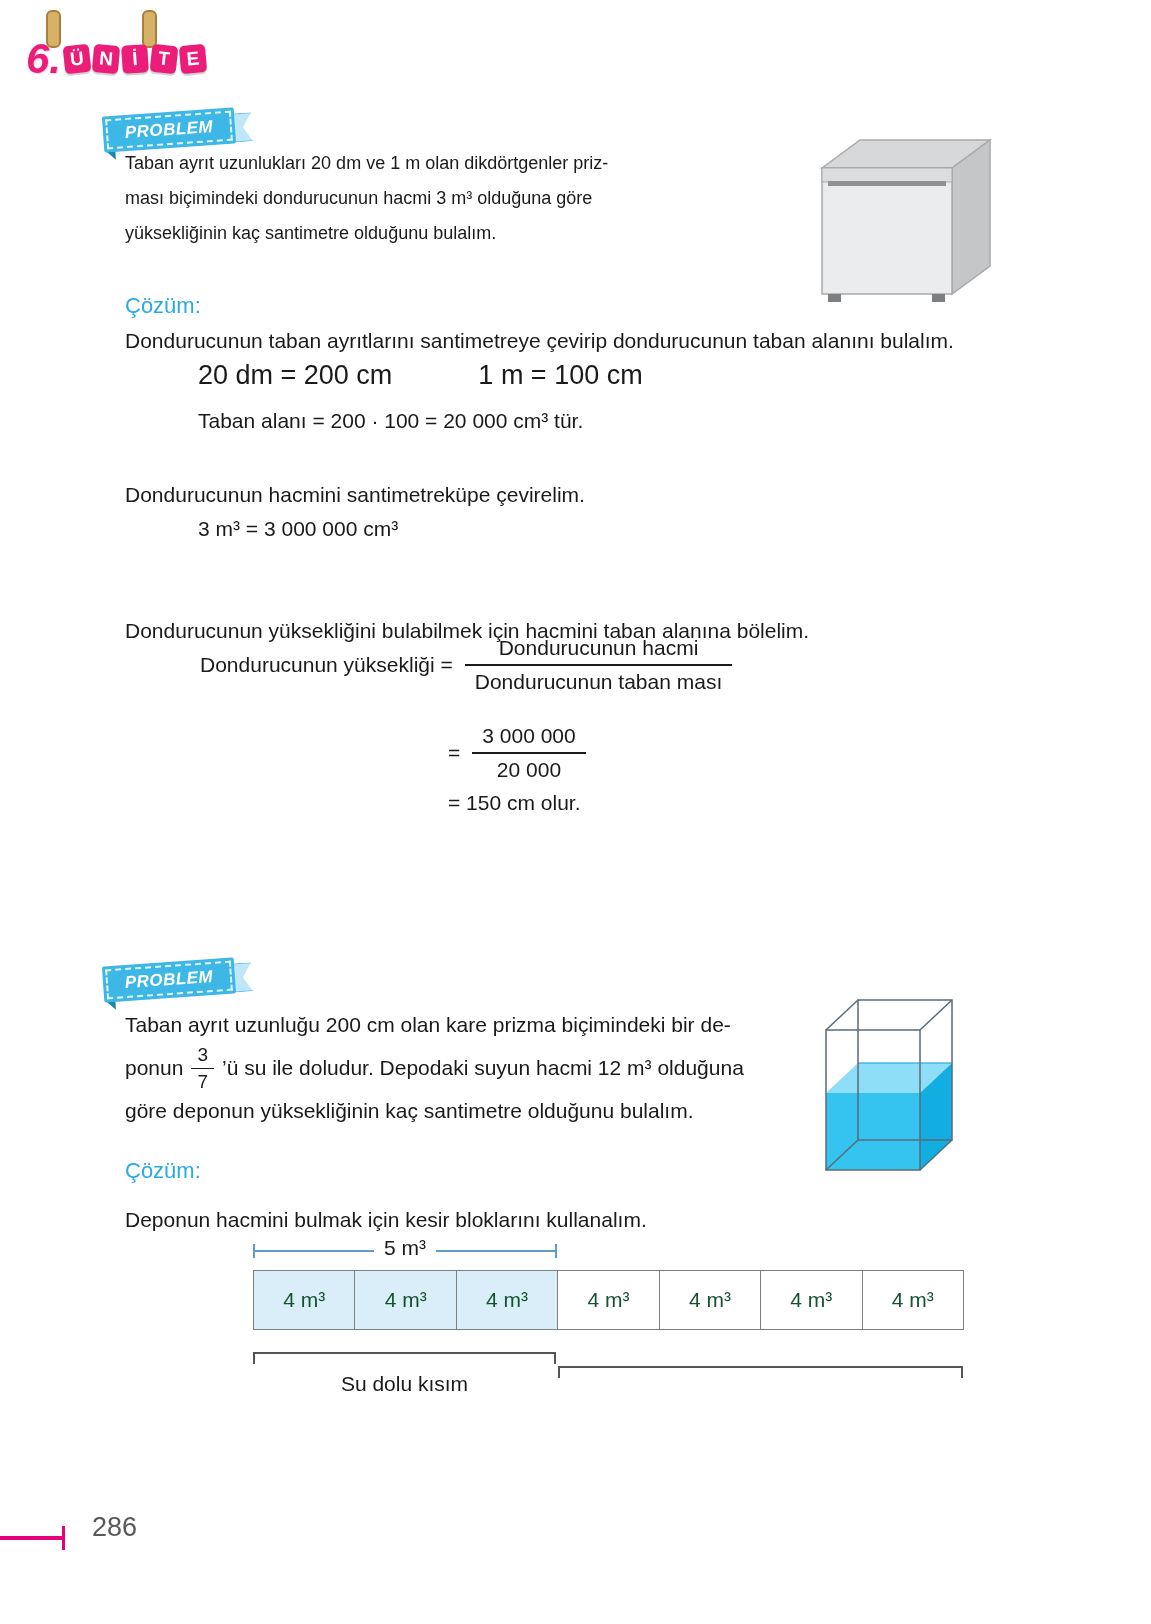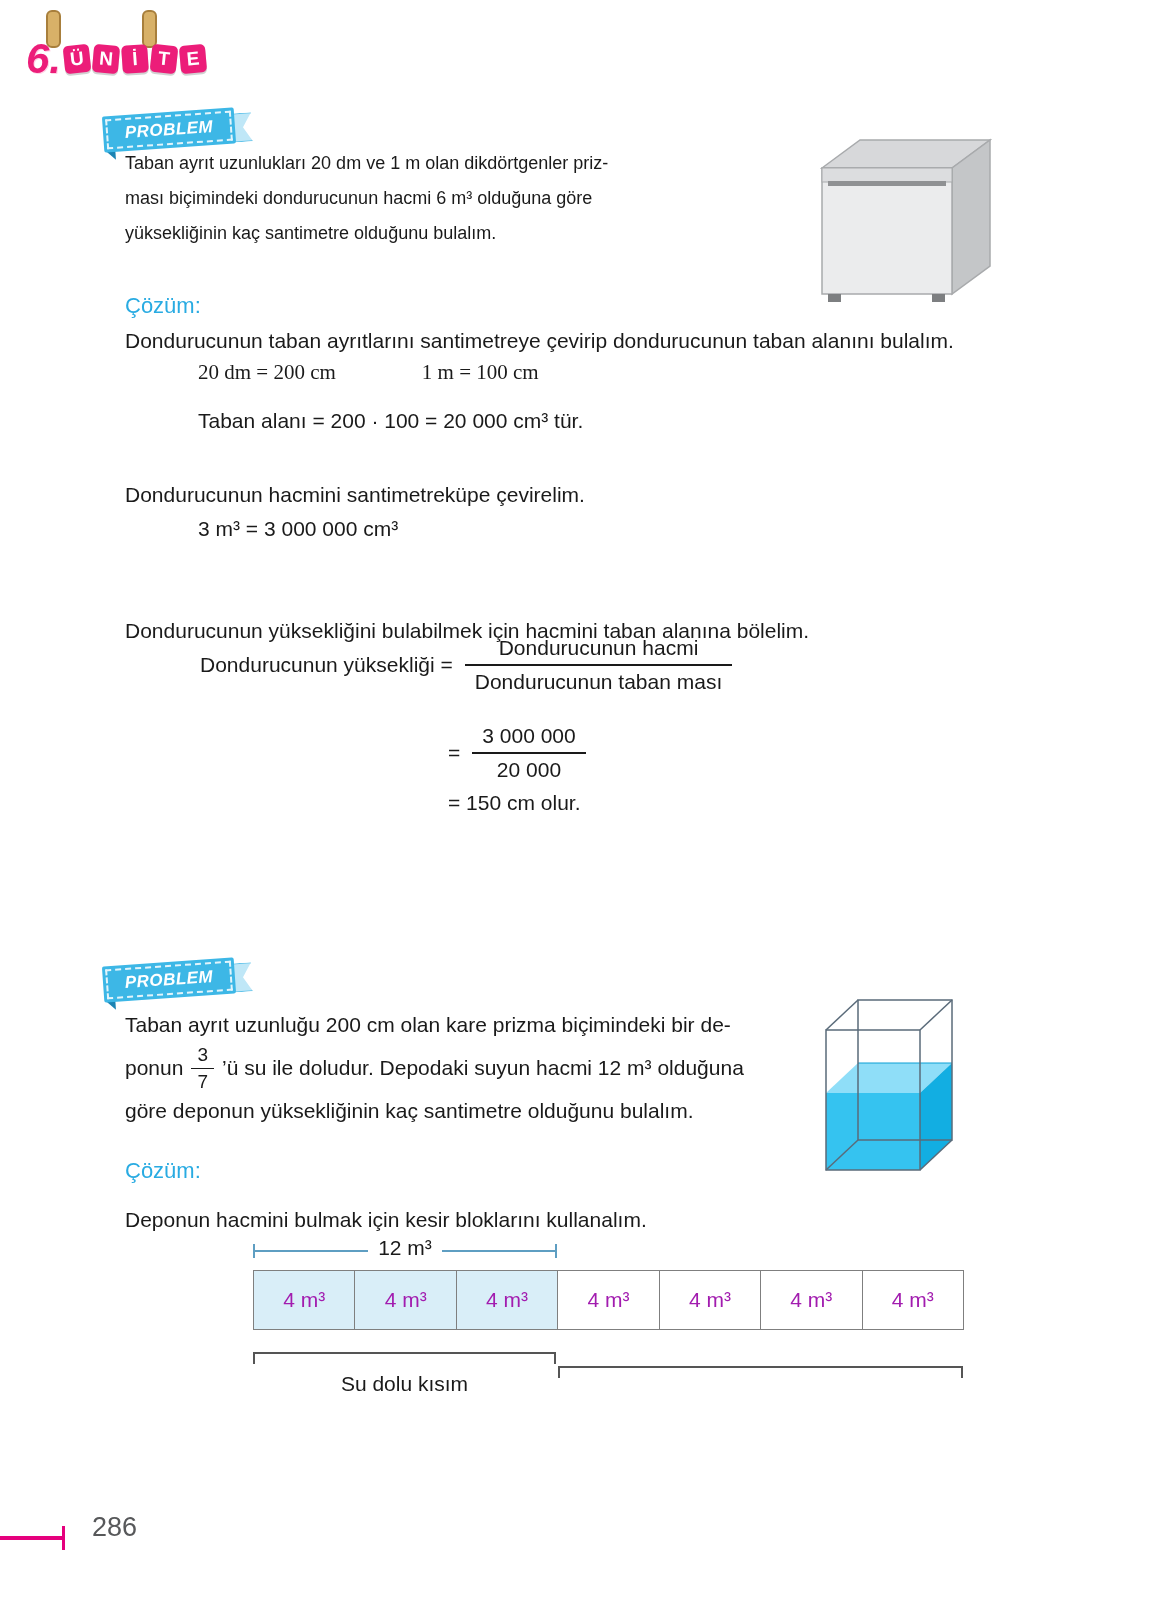"ması biçimindeki dondurucunun hacmi 6" div.stmt-bold { text: 6 -> 3 }
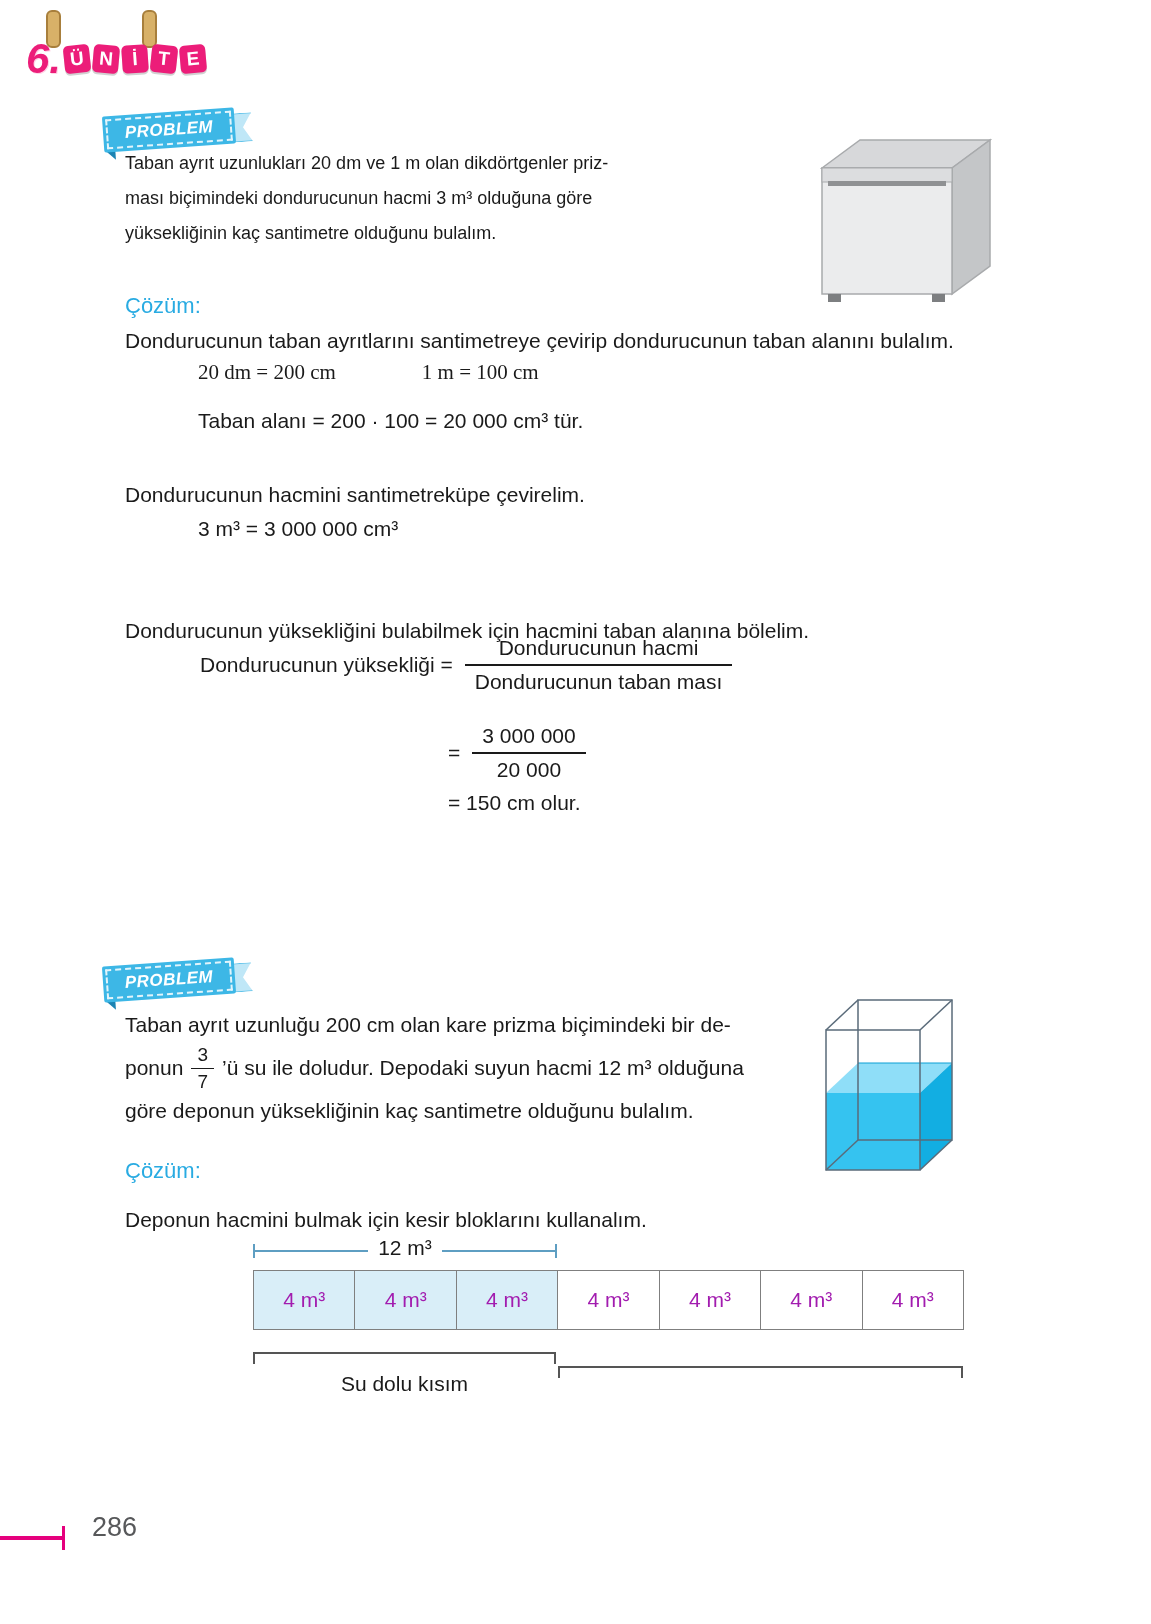"20 dm = 200 cm" div.abs { font-family: Liberation Serif, serif -> none; font-size: 21px -> 27px }
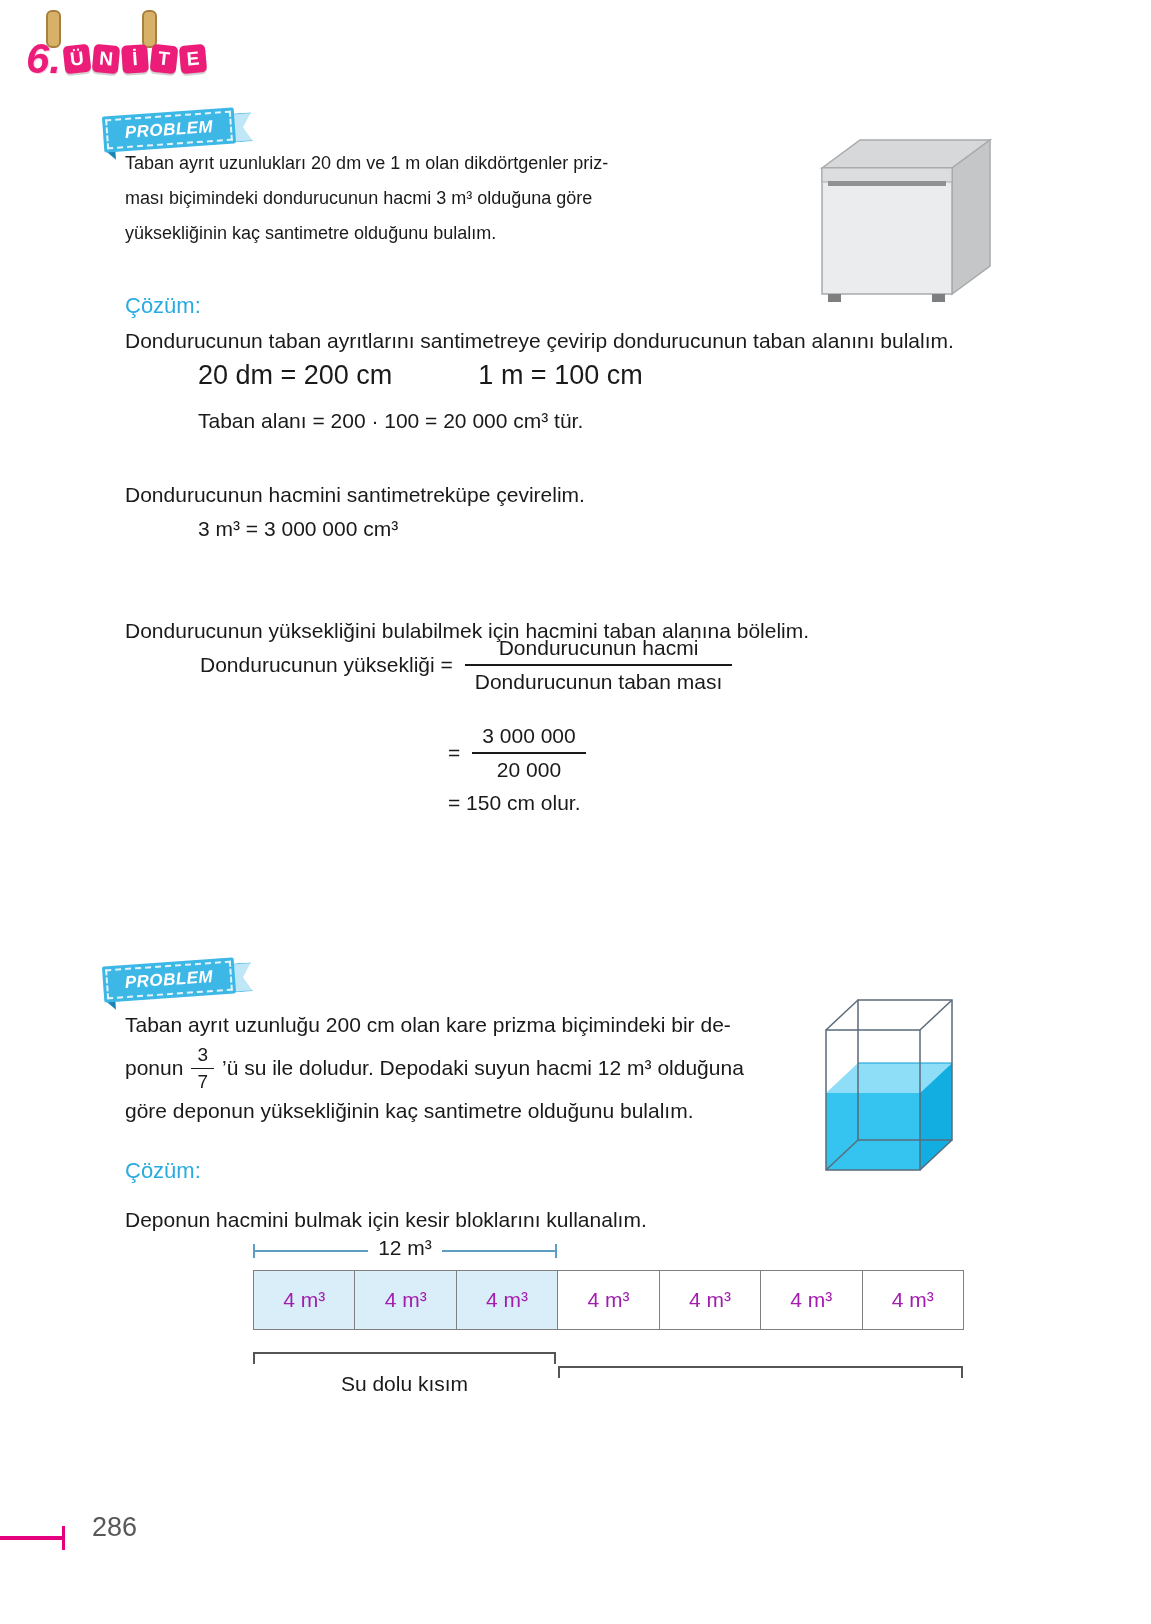"12 m³" span.tlabel { text: 12 -> 5 }
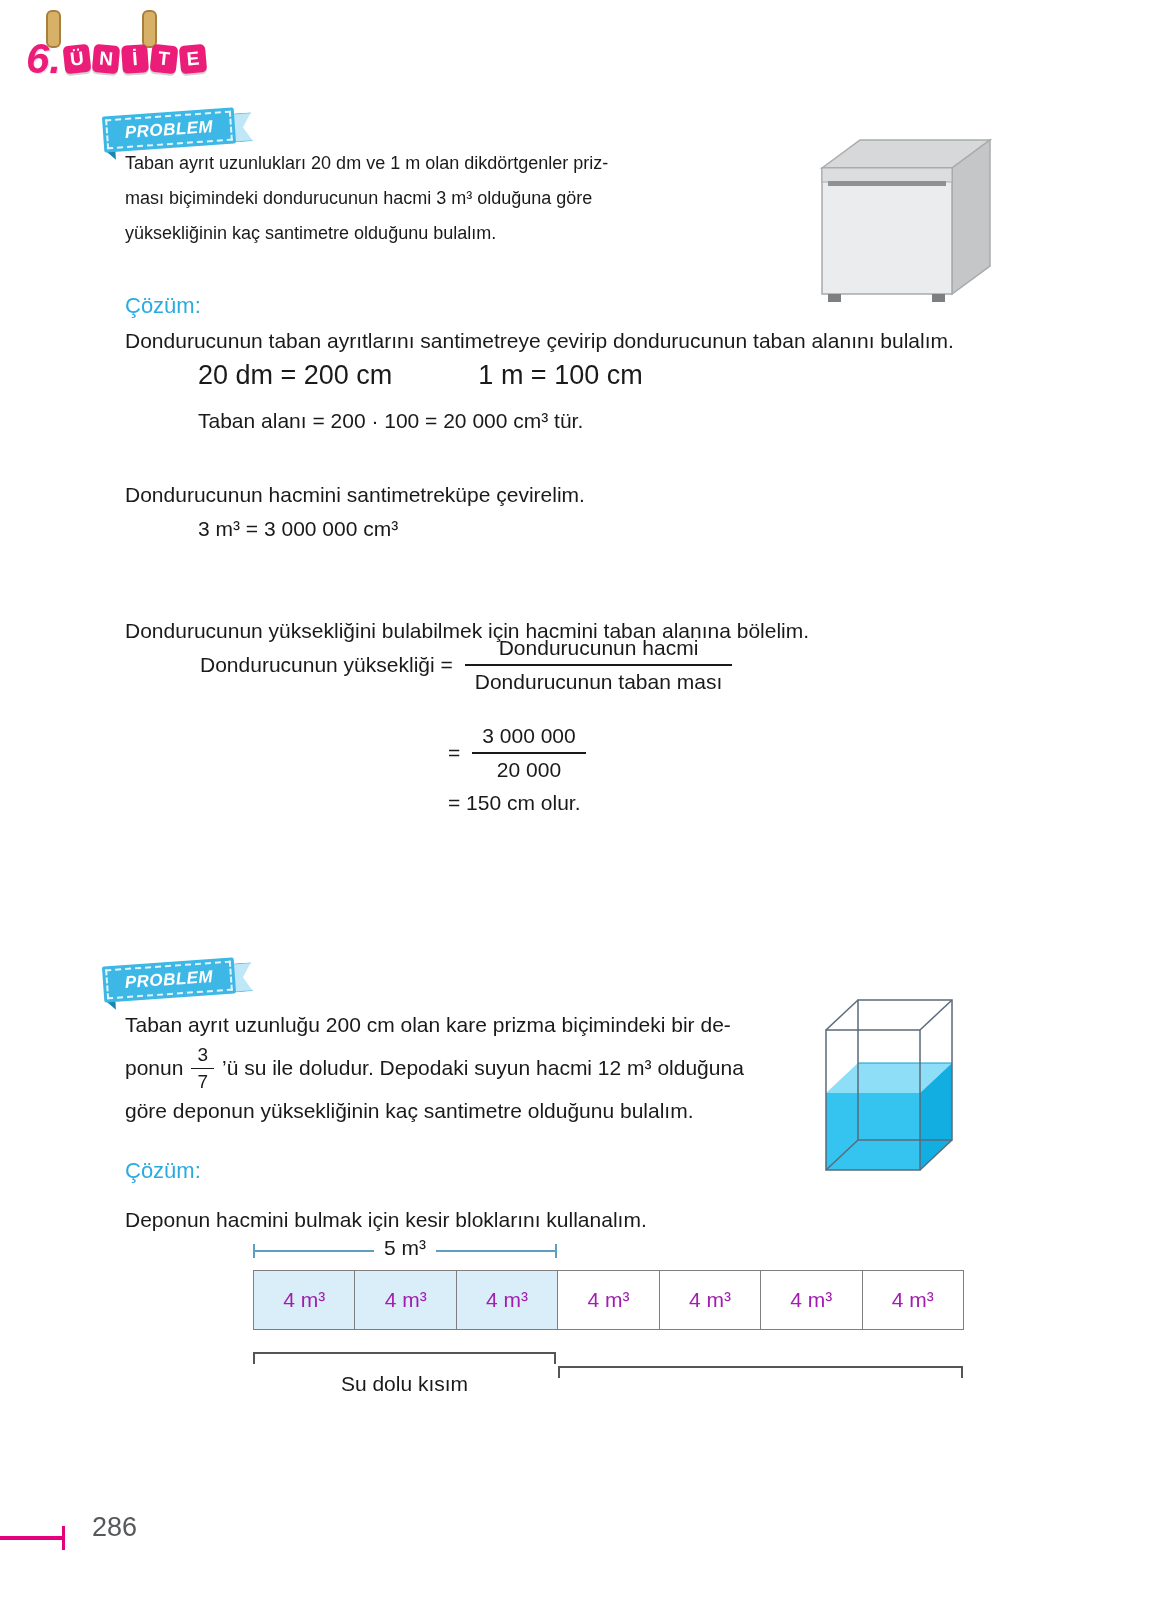"4 m³" .cell { color: #a21caf -> #14532d }
